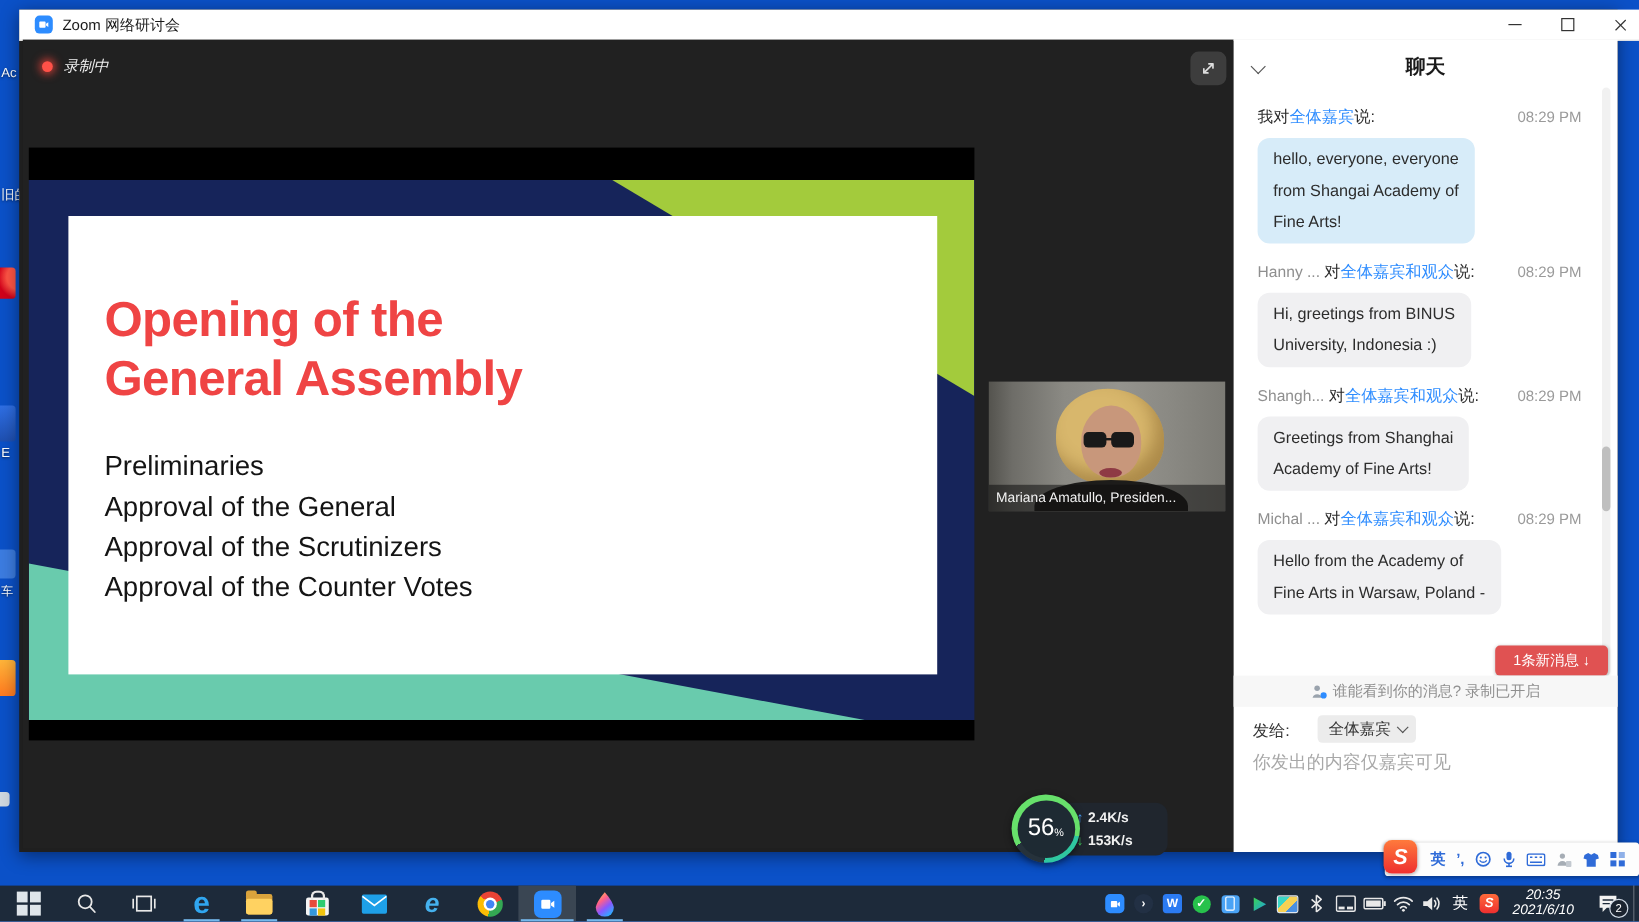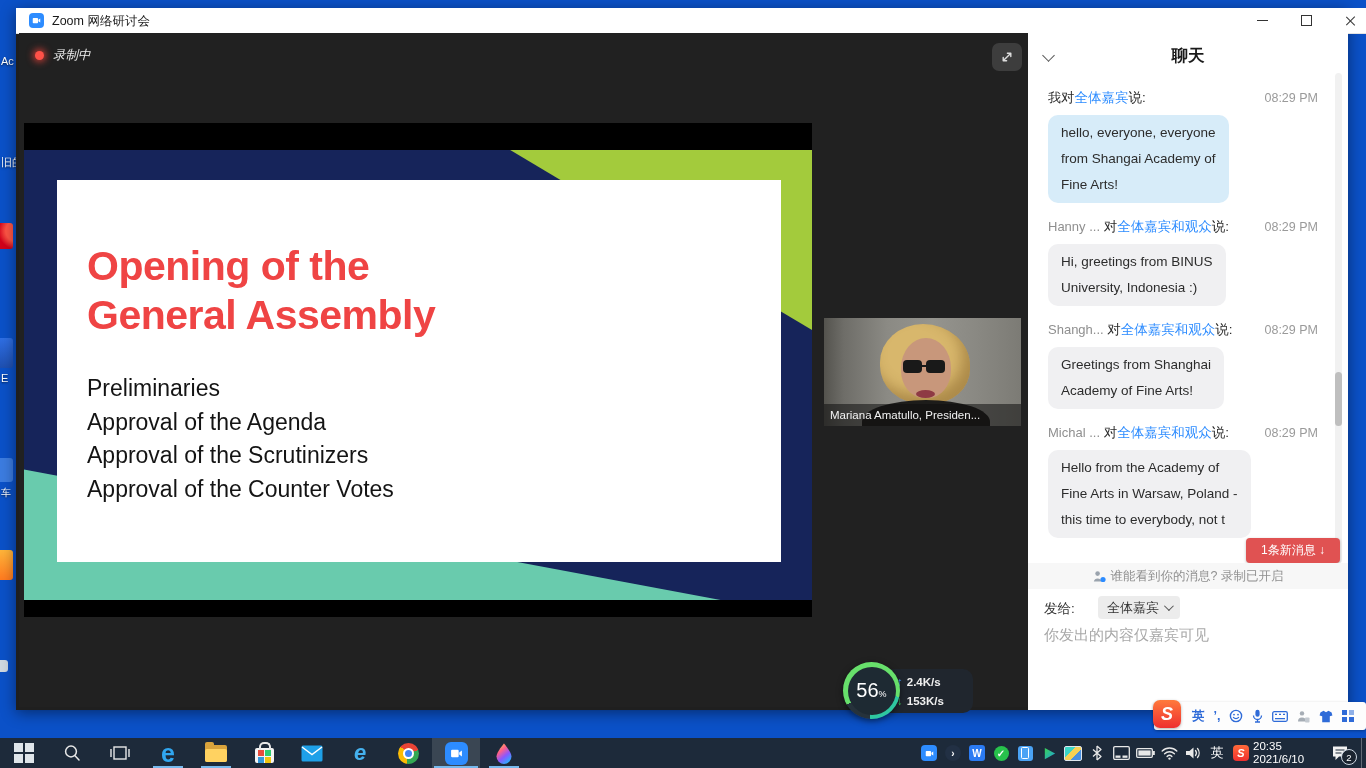"Approval of the Agenda" div { text: Agenda -> General }
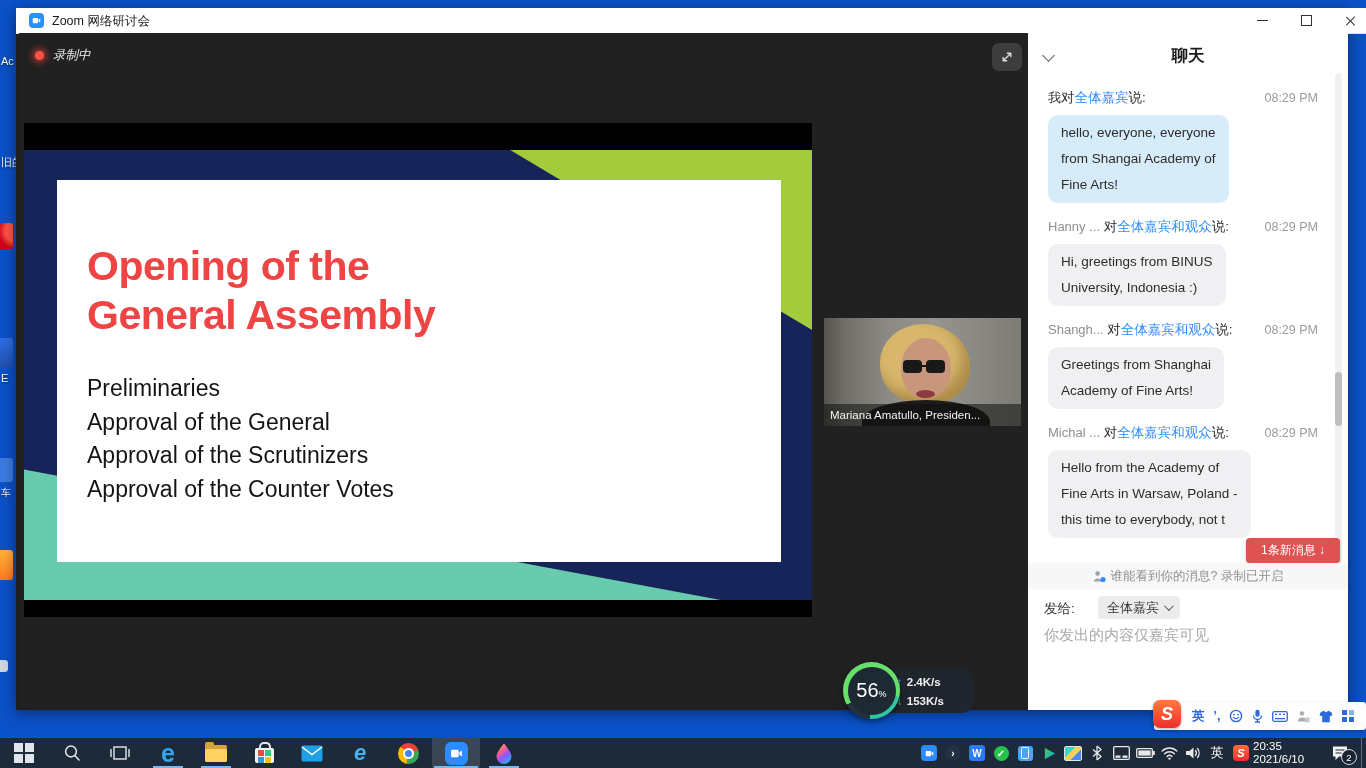"this time to everybody, not" div { html: <div>this time to everybody, not t</div> -> none }
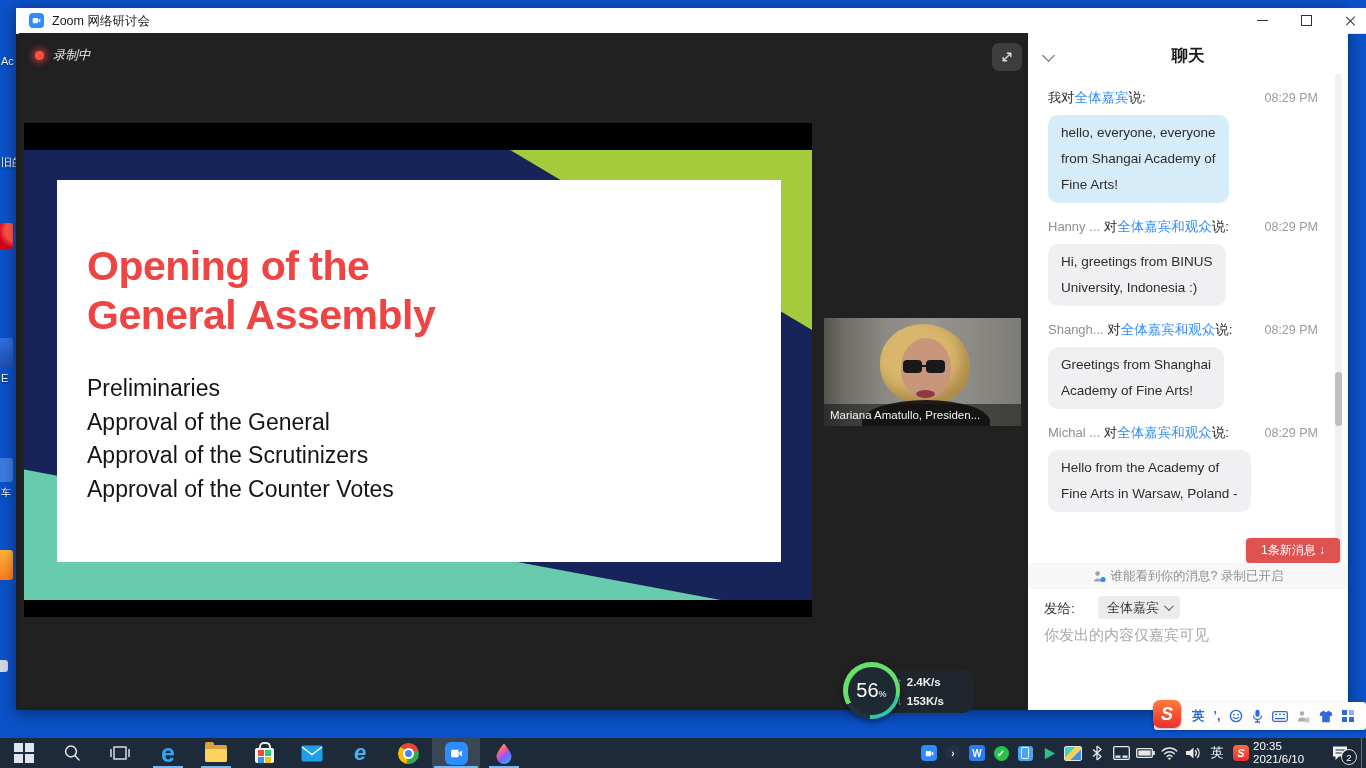"20:35" #clock { font-style: none -> italic; text-align: none -> center }
